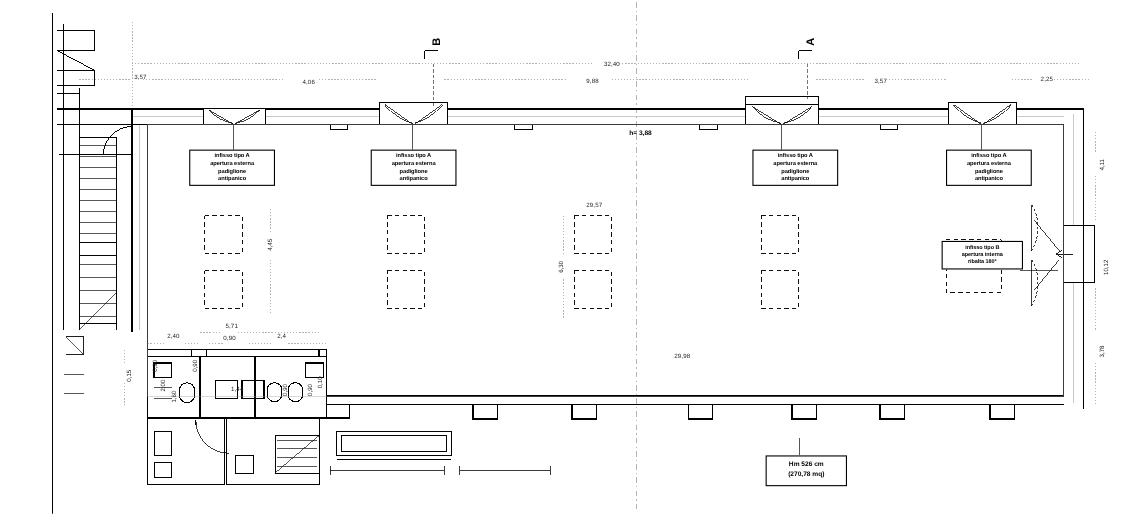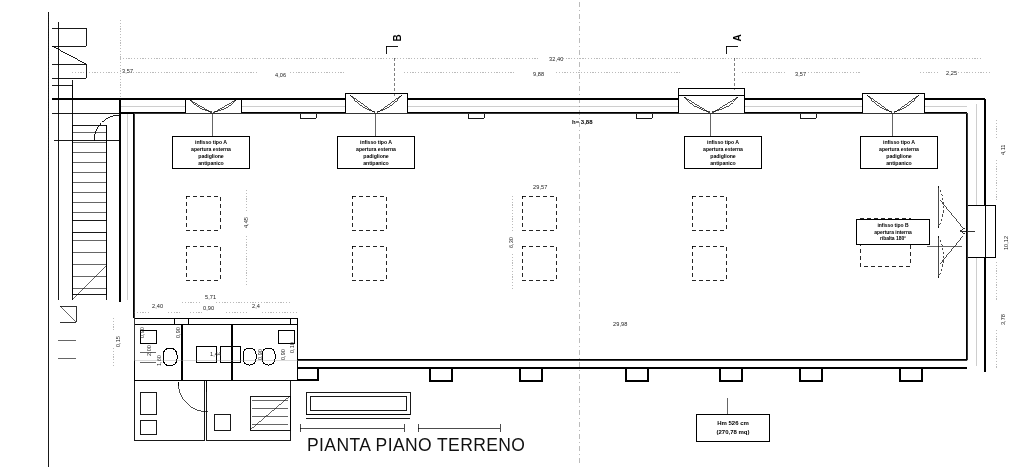"PIANTA PIANO TERRENO" div { html: <div>PIANTA PIANO TERRENO</div> -> none }
